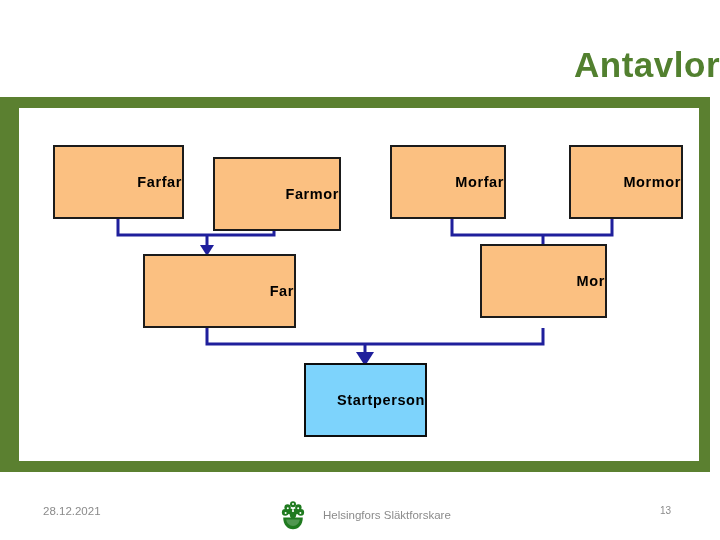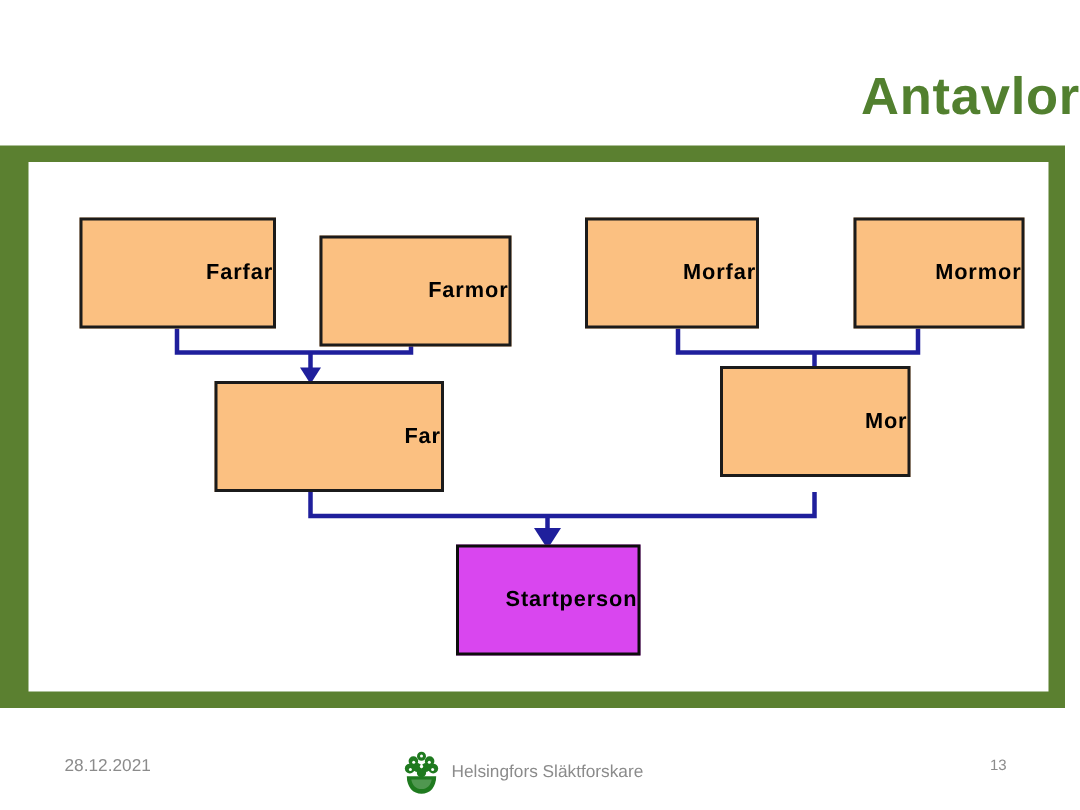"Startperson" .person-box.start { background: #d946ef -> #7dd3fc }
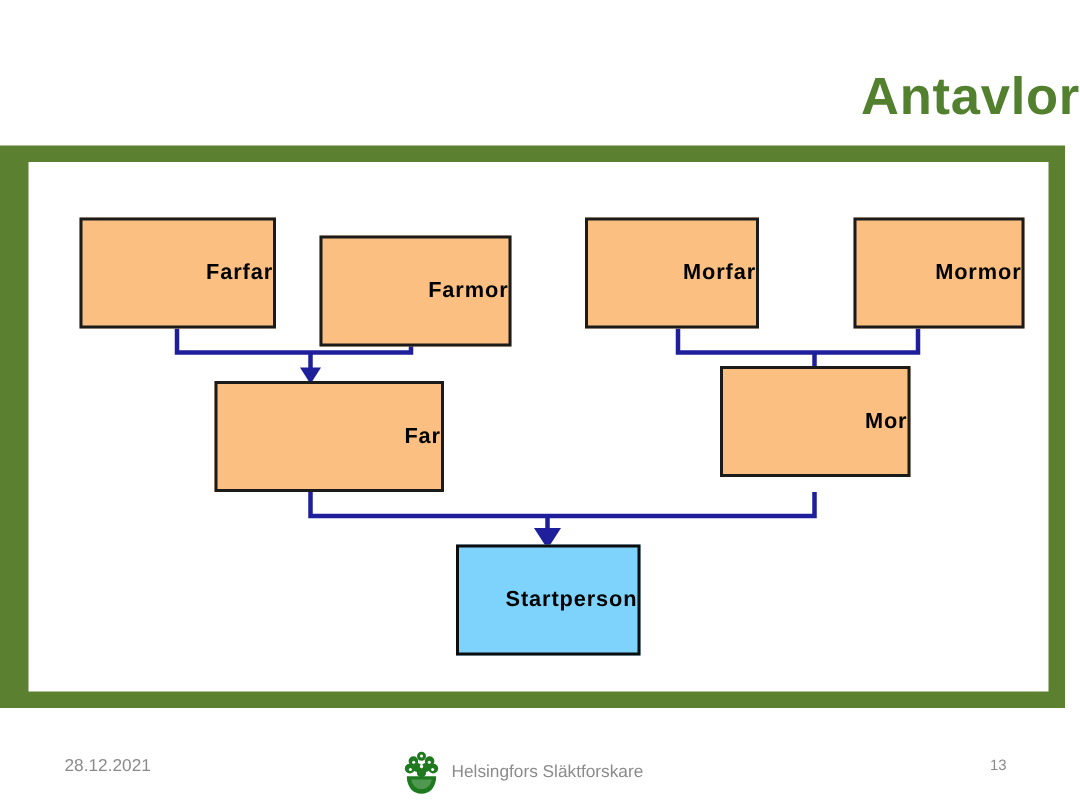"Helsingfors Släktforskare" #footer-org-wrap { gap: 7px -> 17px; left: 268px -> 280px }
